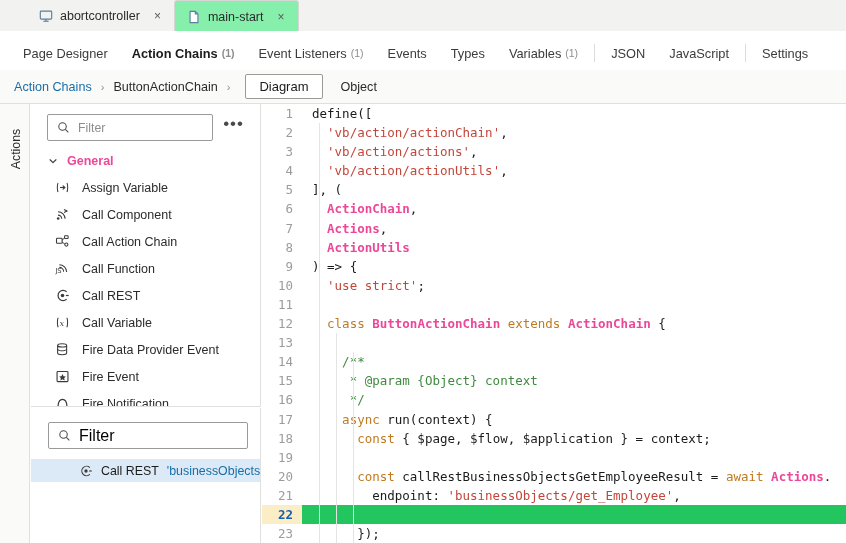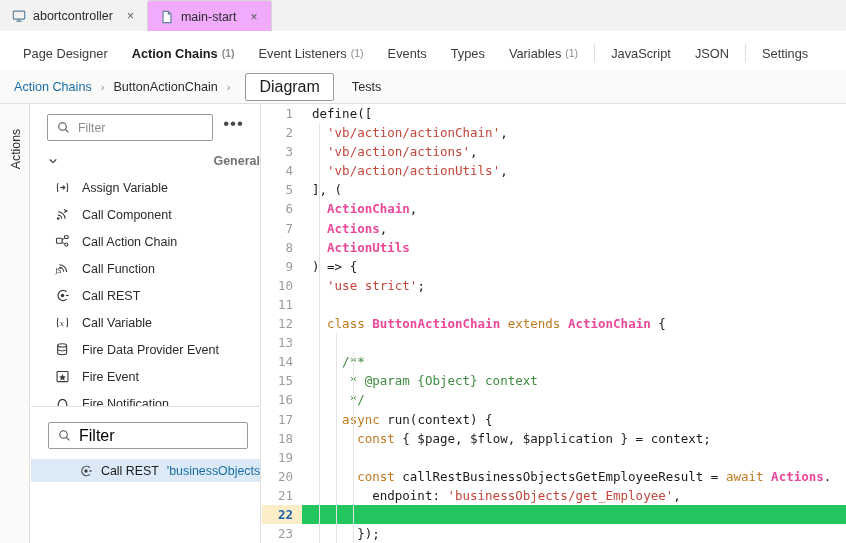"abortcontroller" .wtab.inactive { margin-left: none -> 27px }
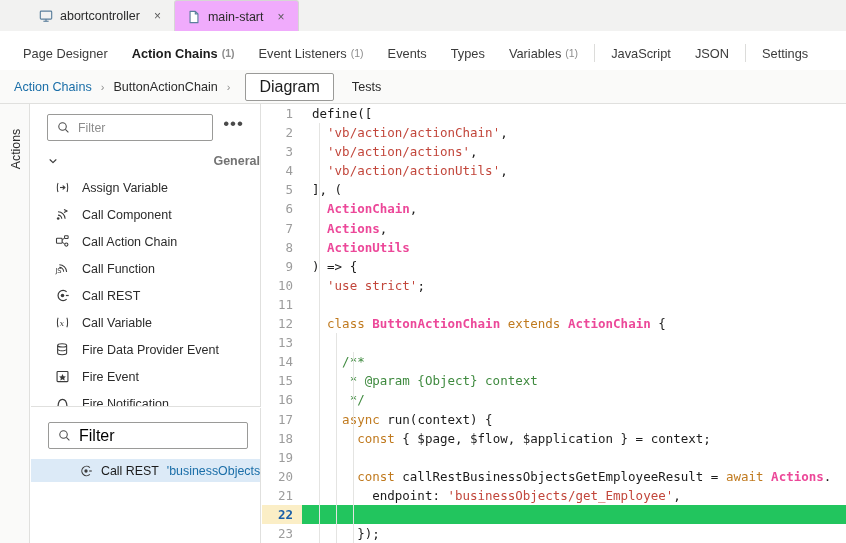"main-start" .wtab.active { background: #f0abfc -> #86efac }
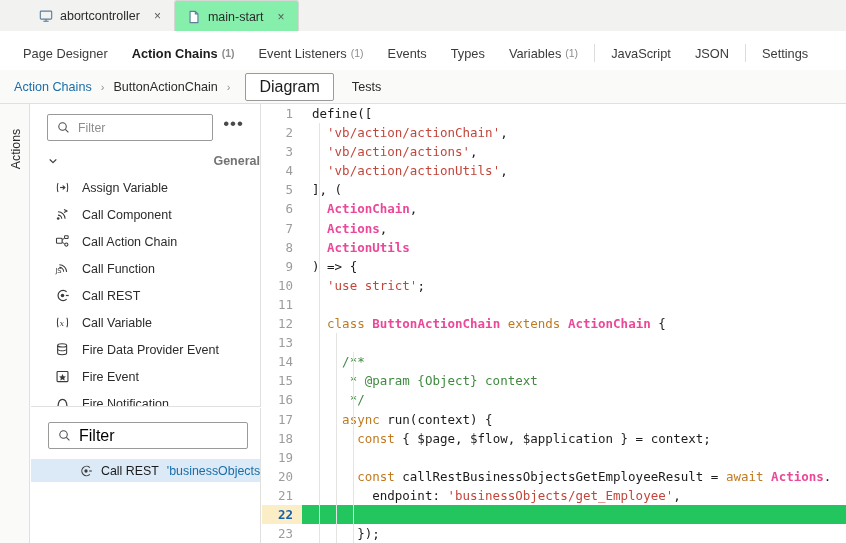"JavaScript" div.snitem { order: before "JSON" -> after "JSON" }
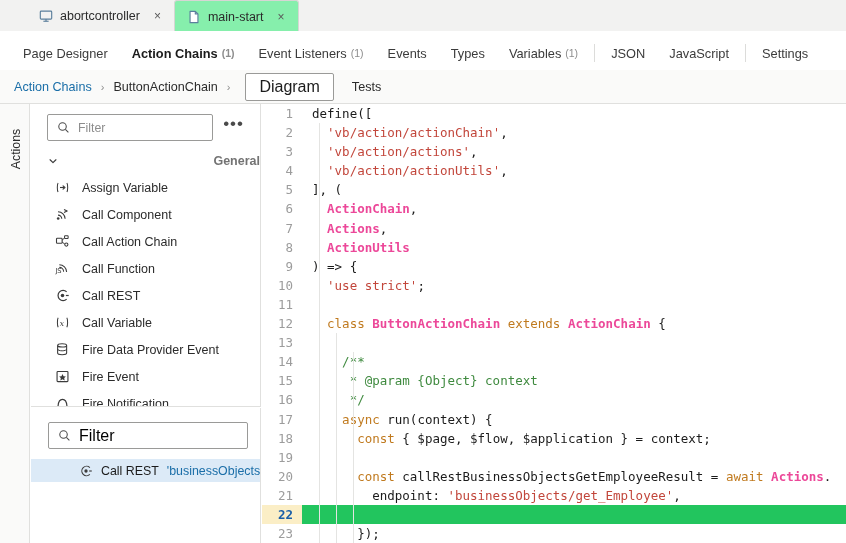"Diagram" .segbtn { font-size: 16px -> 13px }
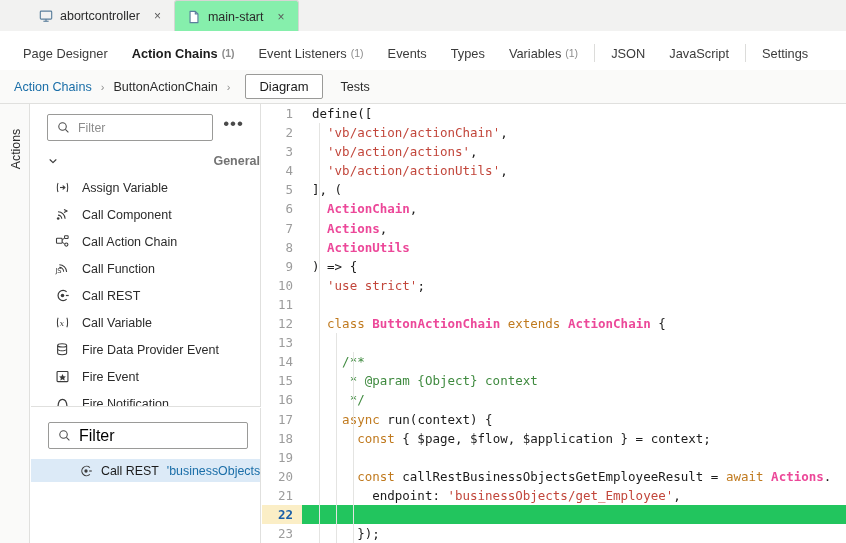"Tests" span.segtxt { text: Tests -> Object }
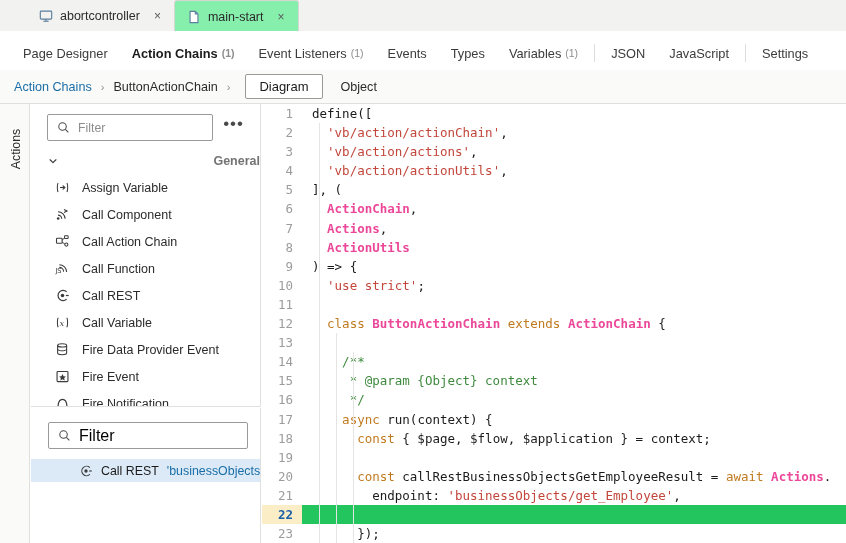"General" .grouphdr { color: #737373 -> #ec4899; justify-content: space-between -> none }
